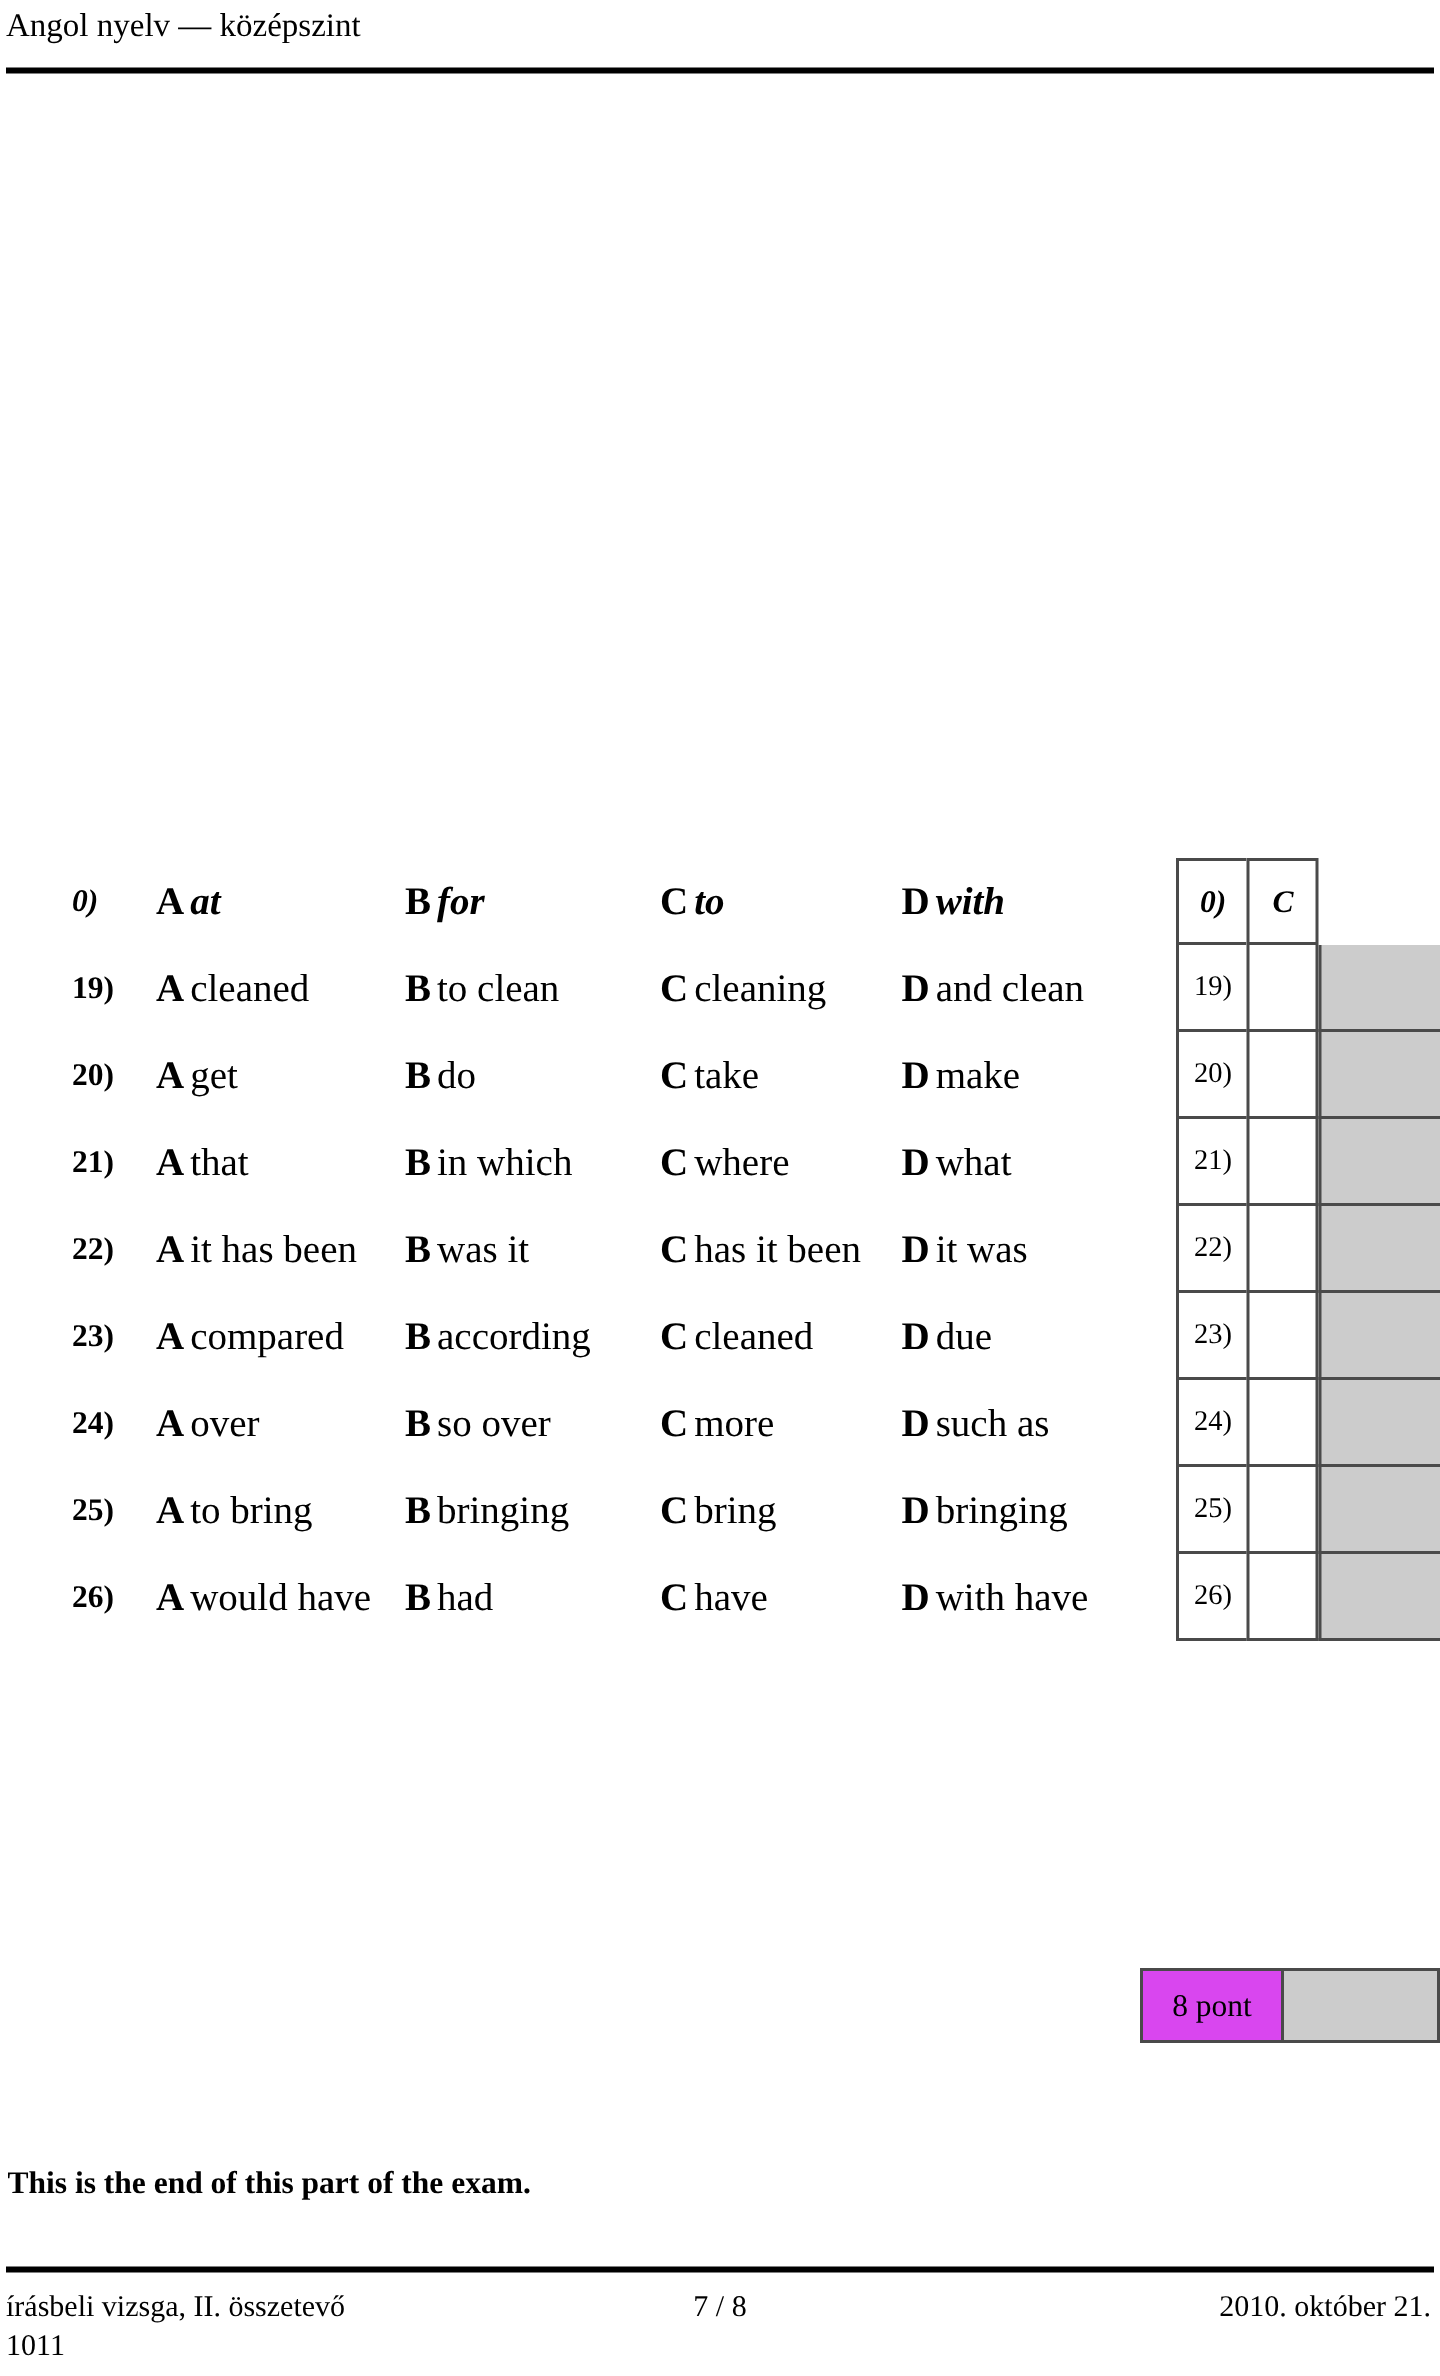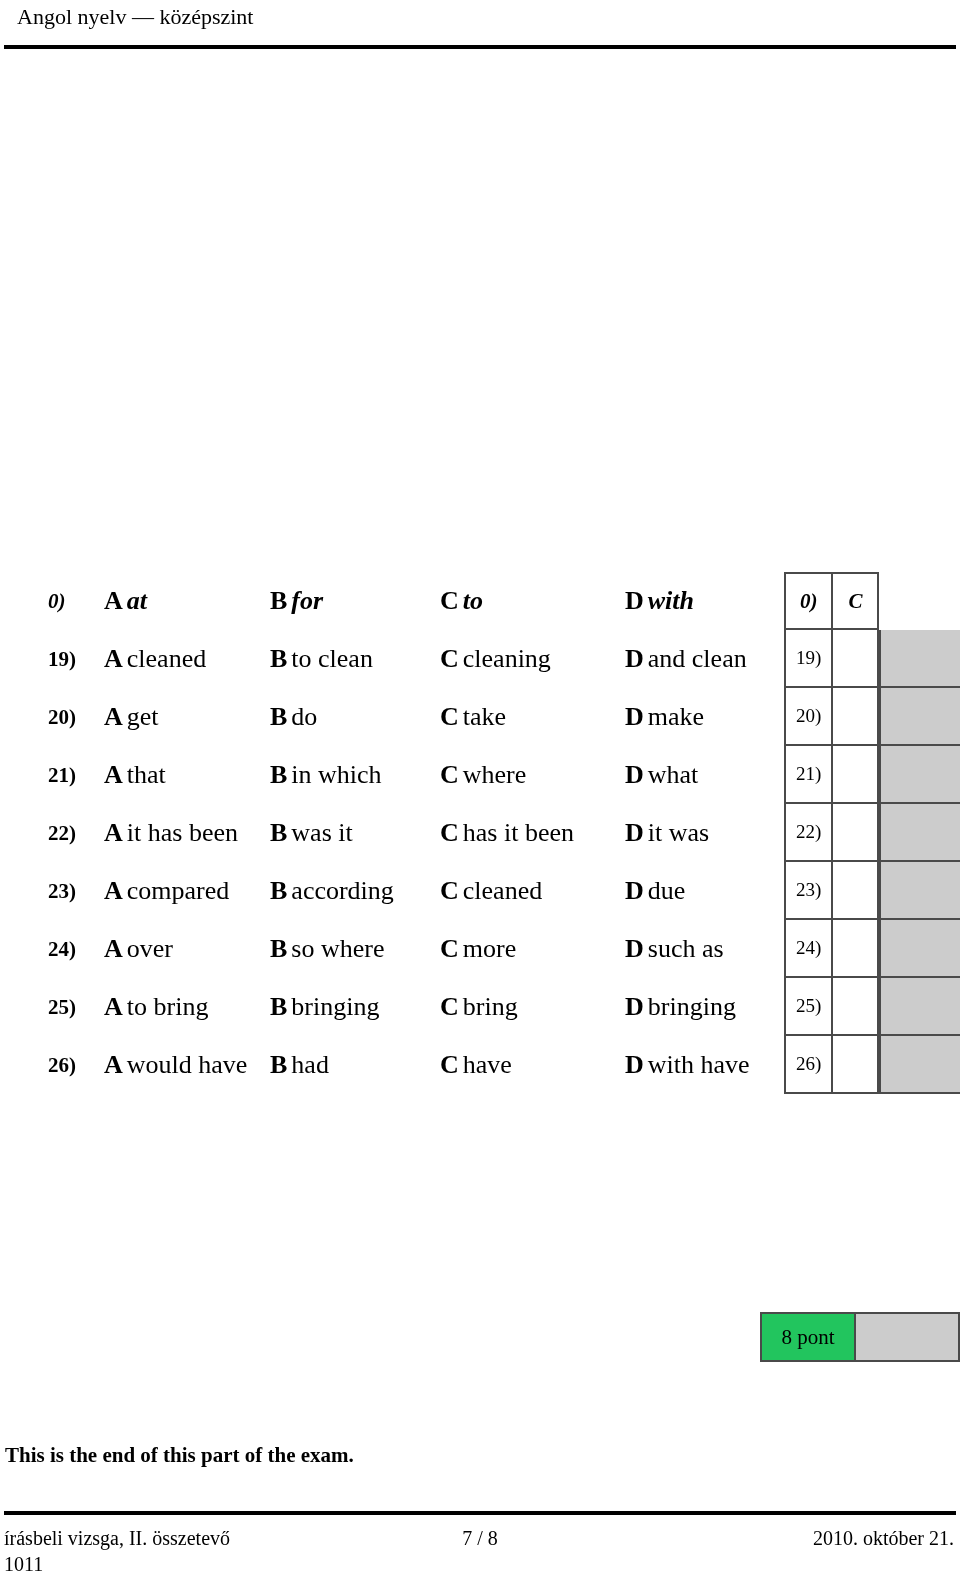"Angol nyelv — középszint" .page-header { left: 13px -> 0 }
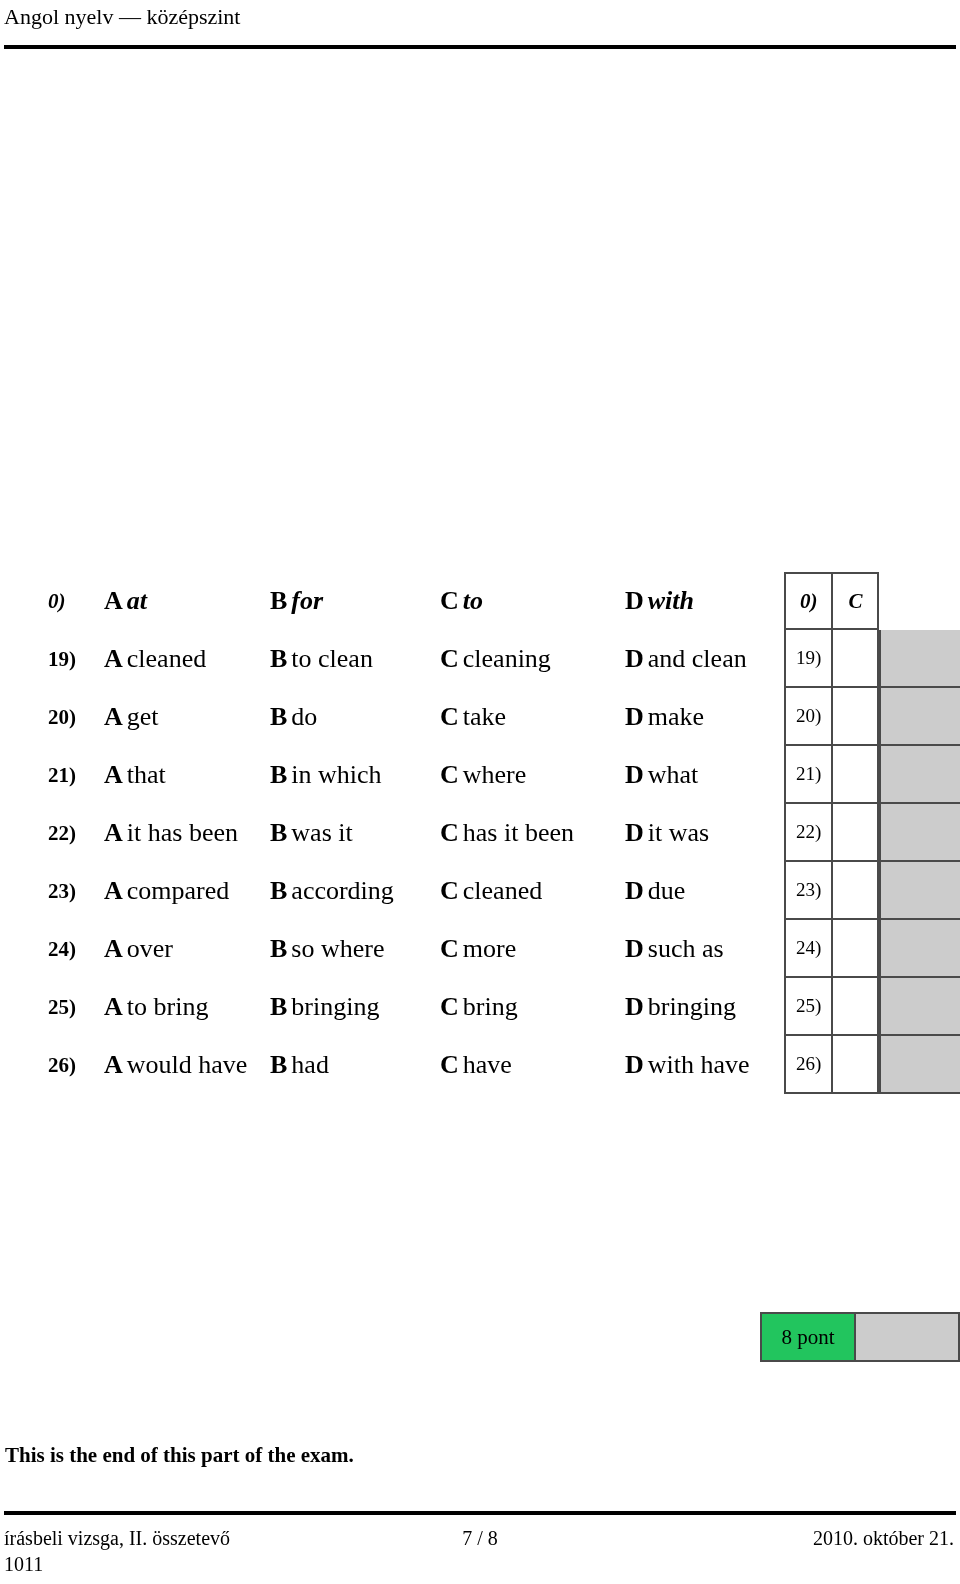"D with" .opt-d { margin-left: 24px -> none }
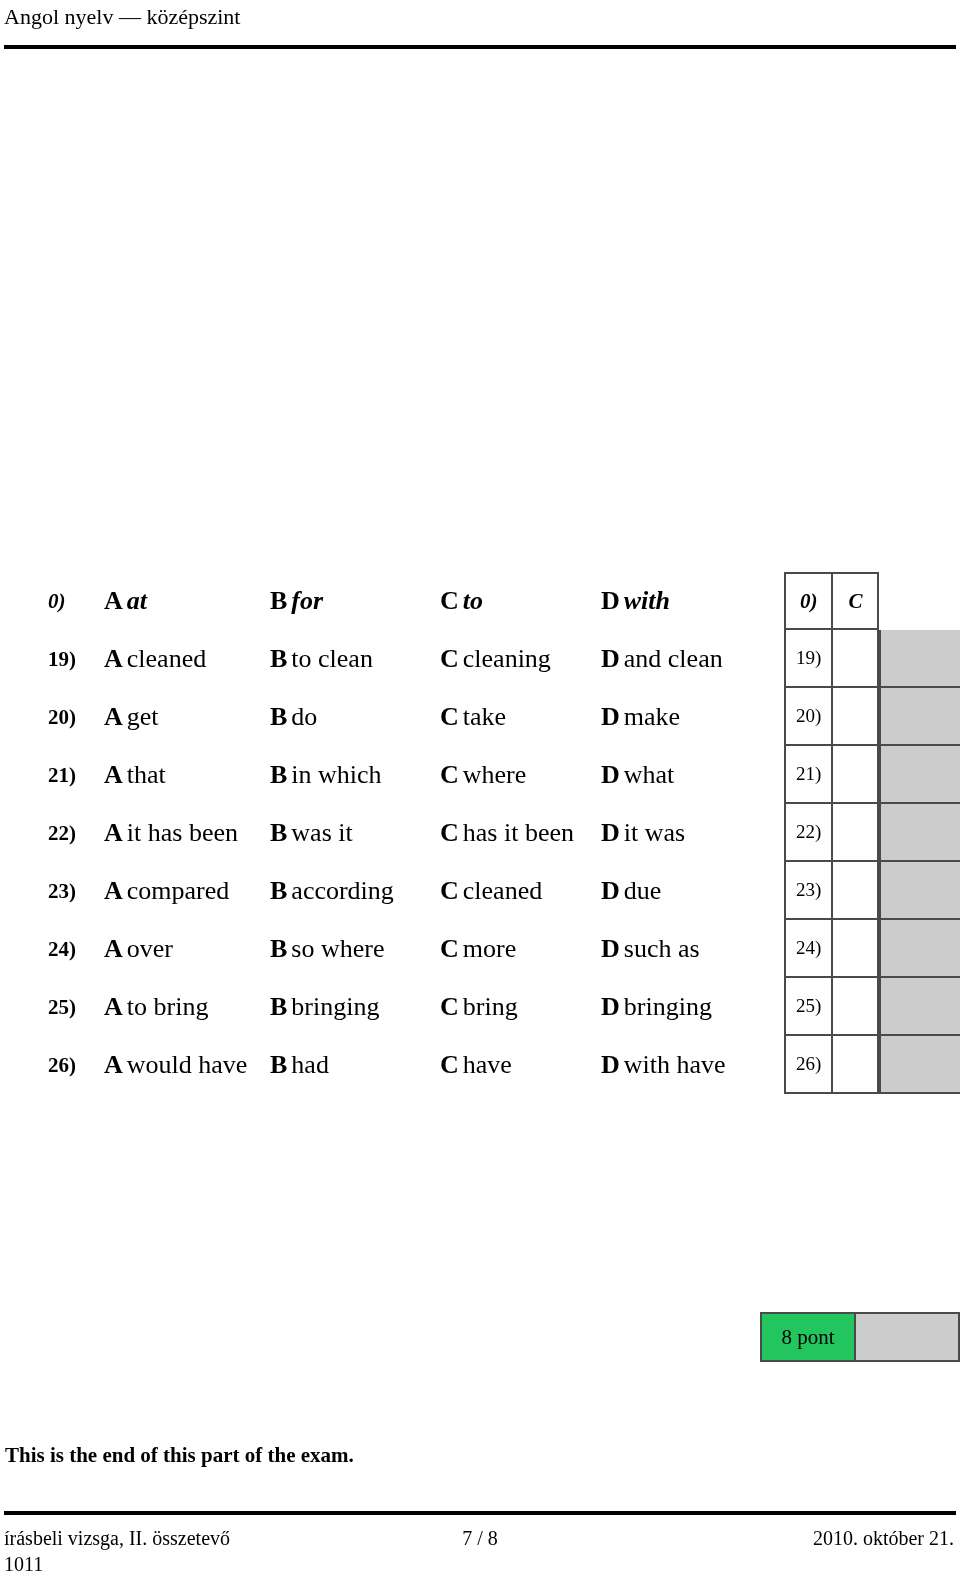"so where" span.text { text: where -> over }
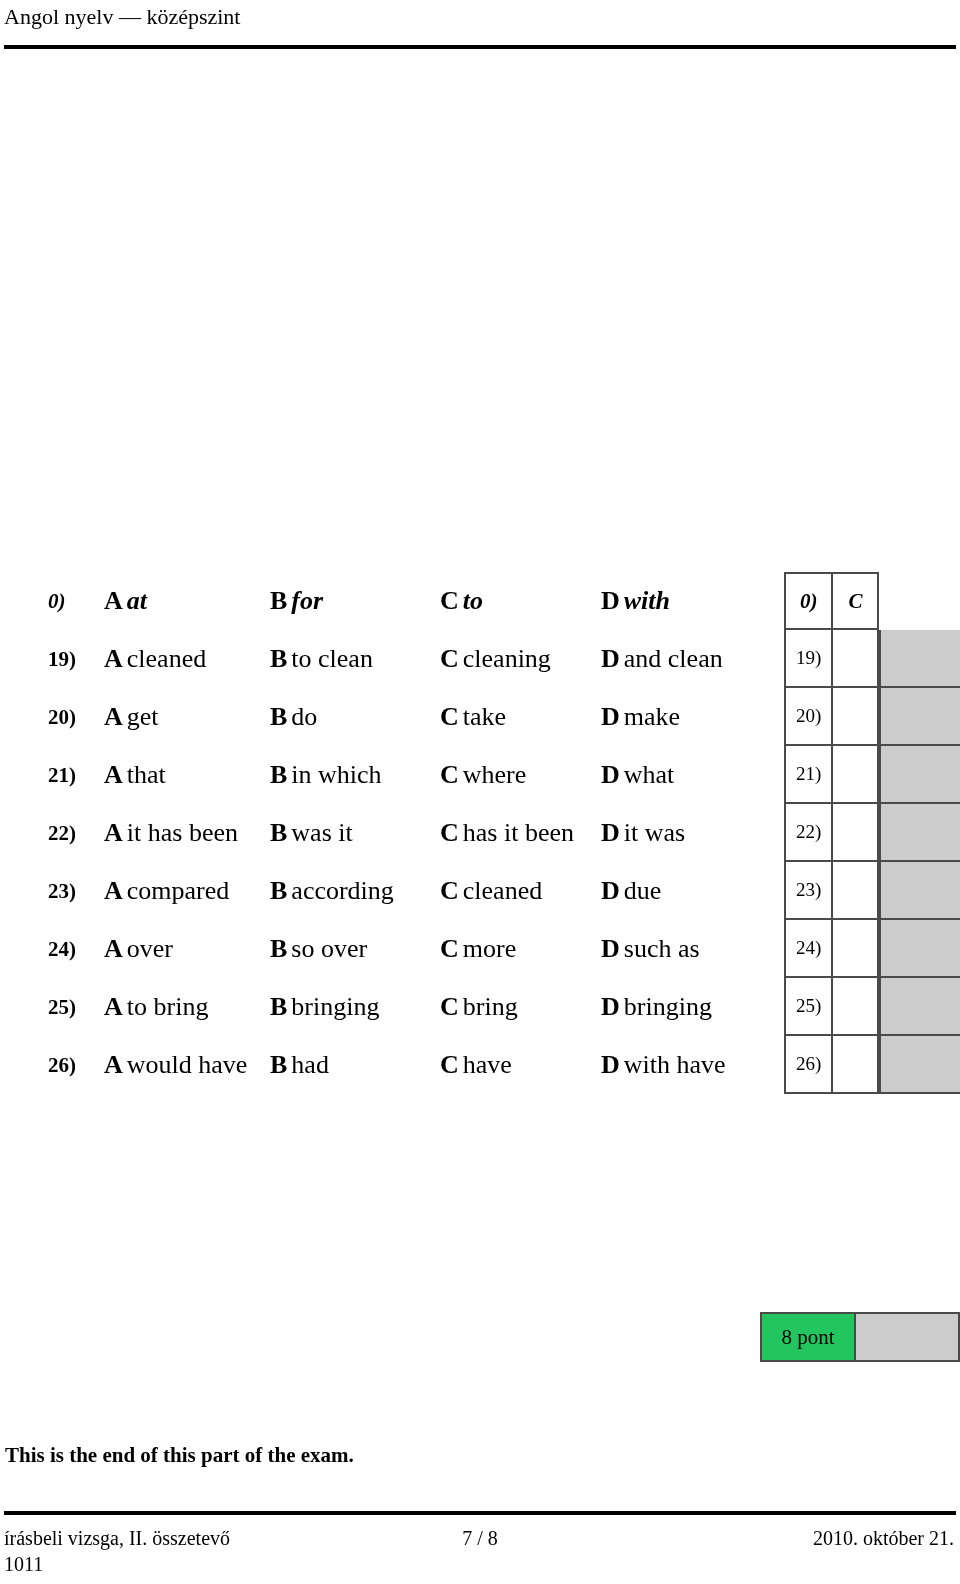"8 pont" .points-label { background: #22c55e -> #d946ef }
